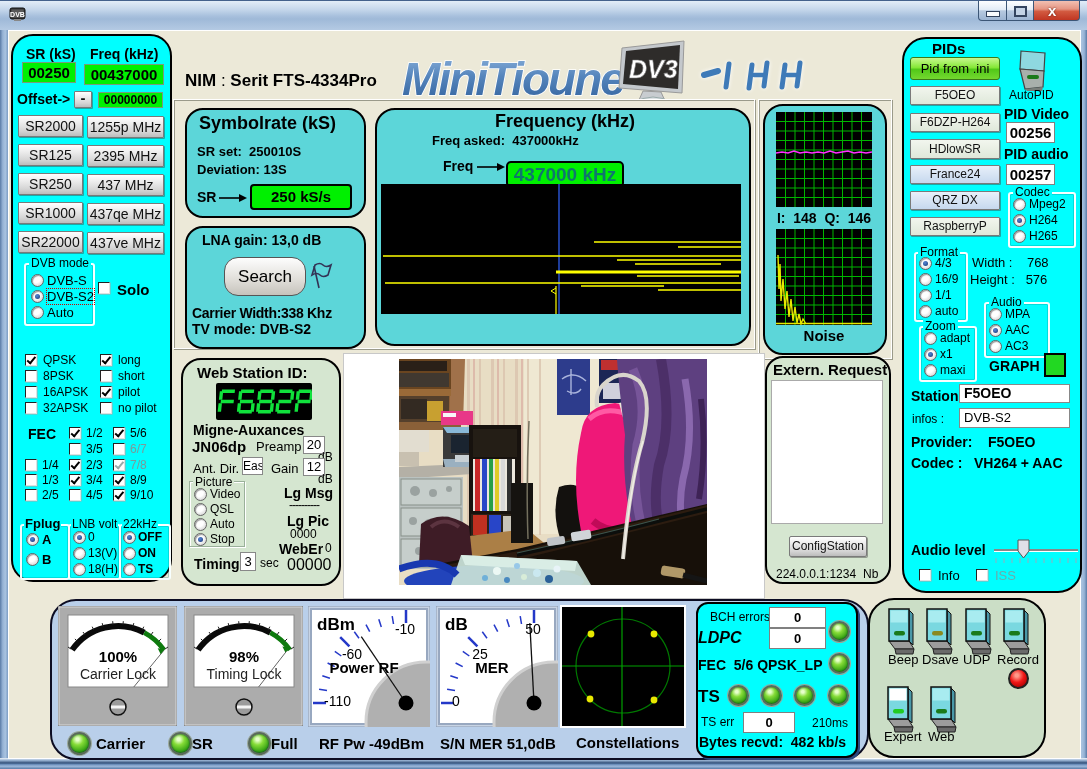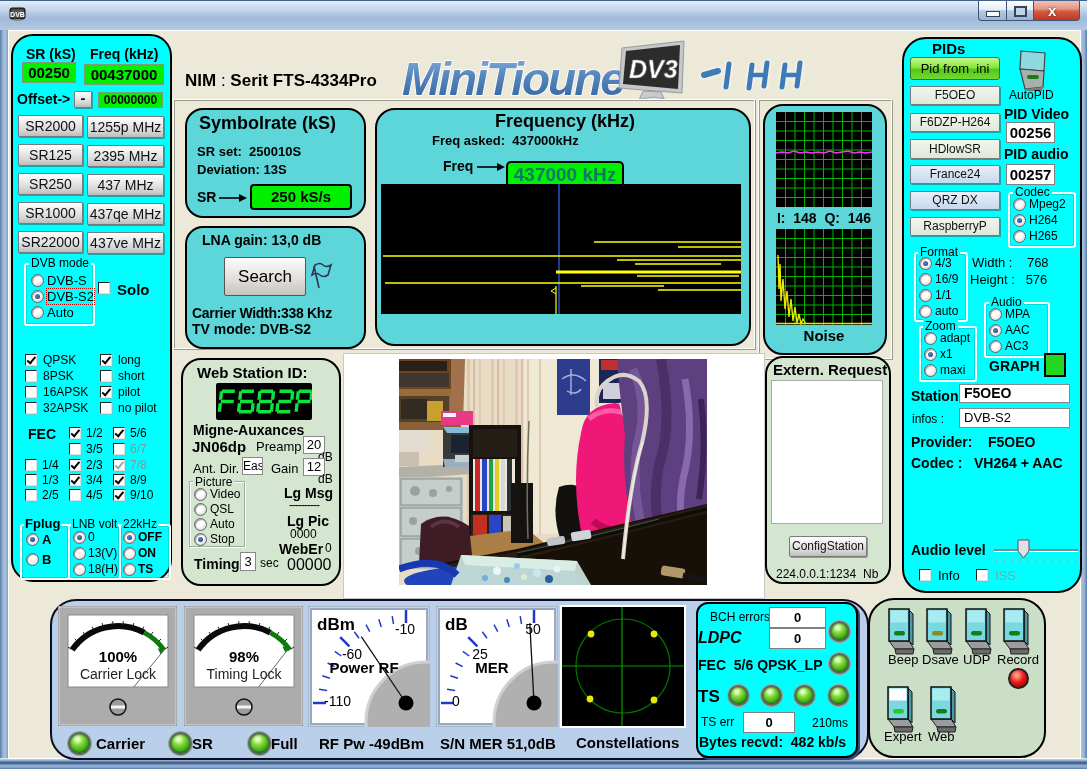"Search" div.ab { border-radius: 2px -> 14px }
